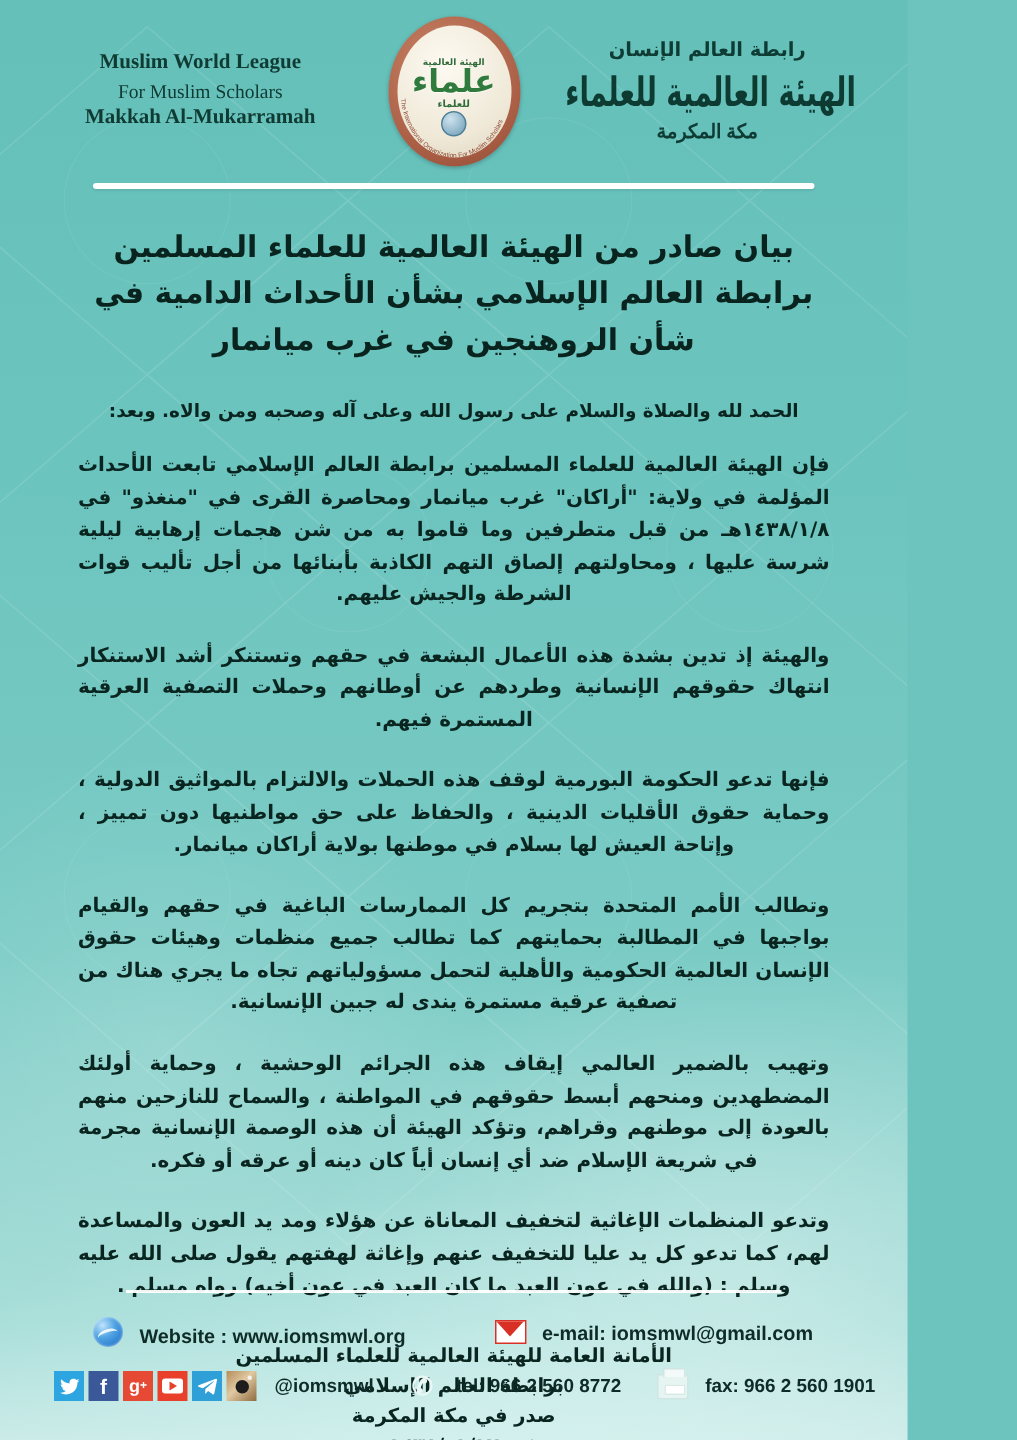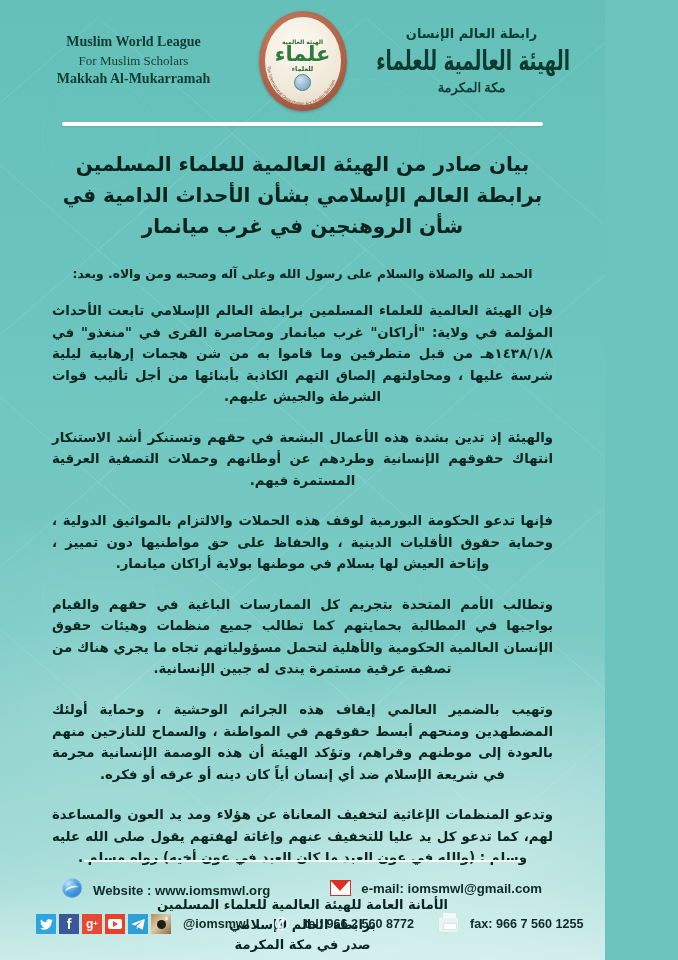"fax: 966 7 560 1255" span.ft-label { text: 7 560 1255 -> 2 560 1901 }
